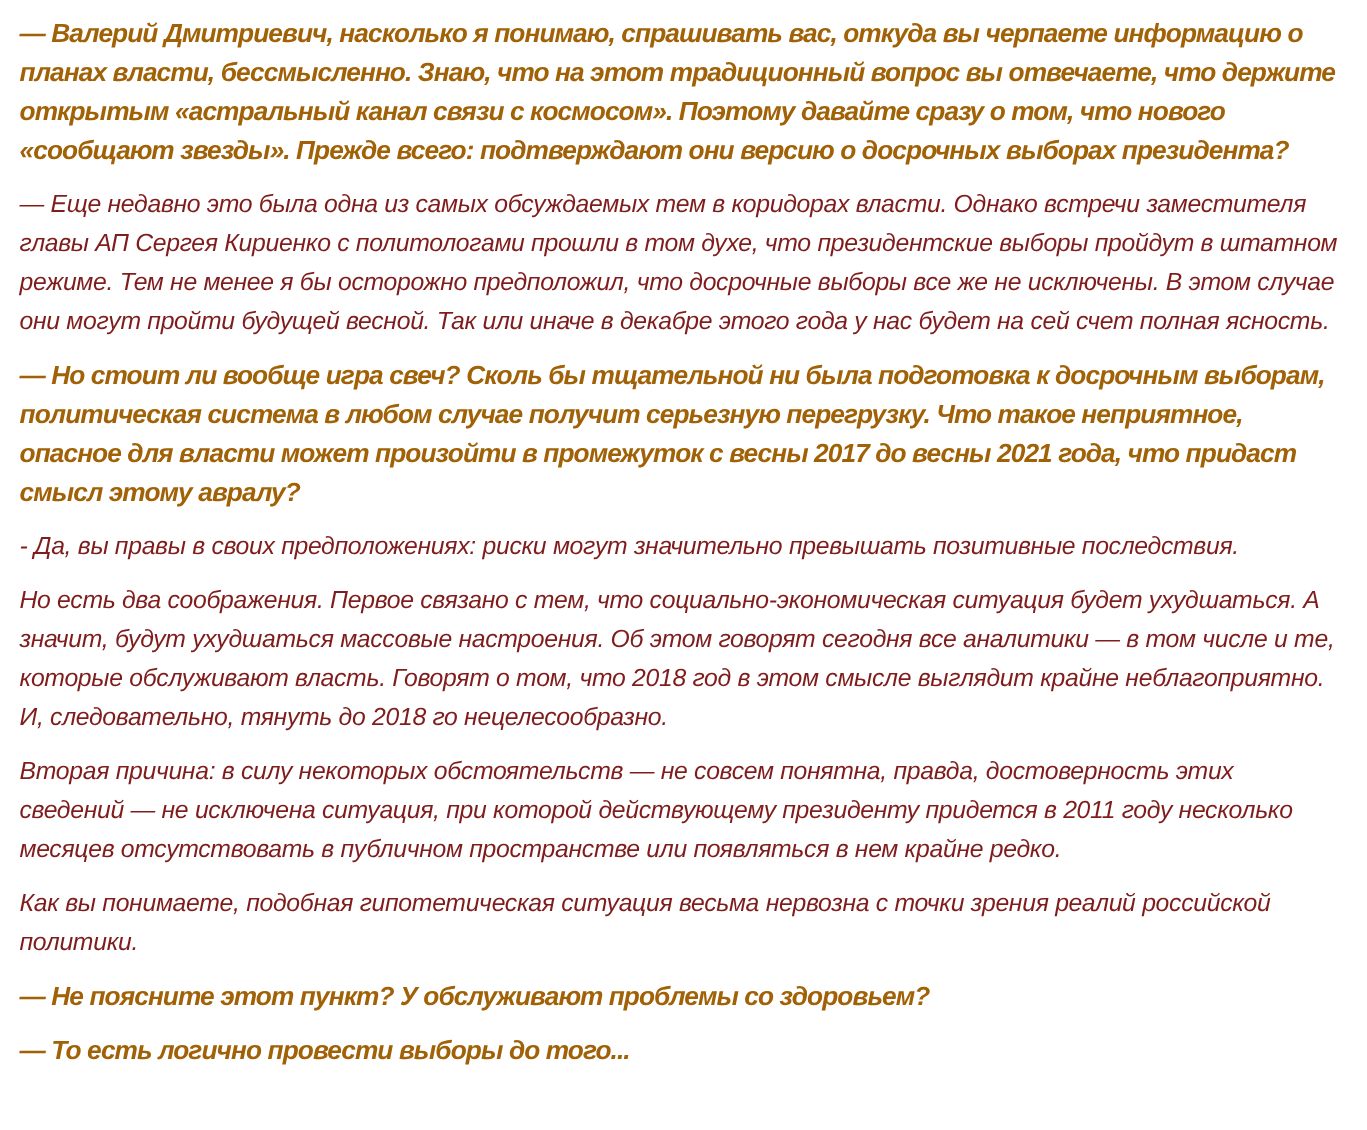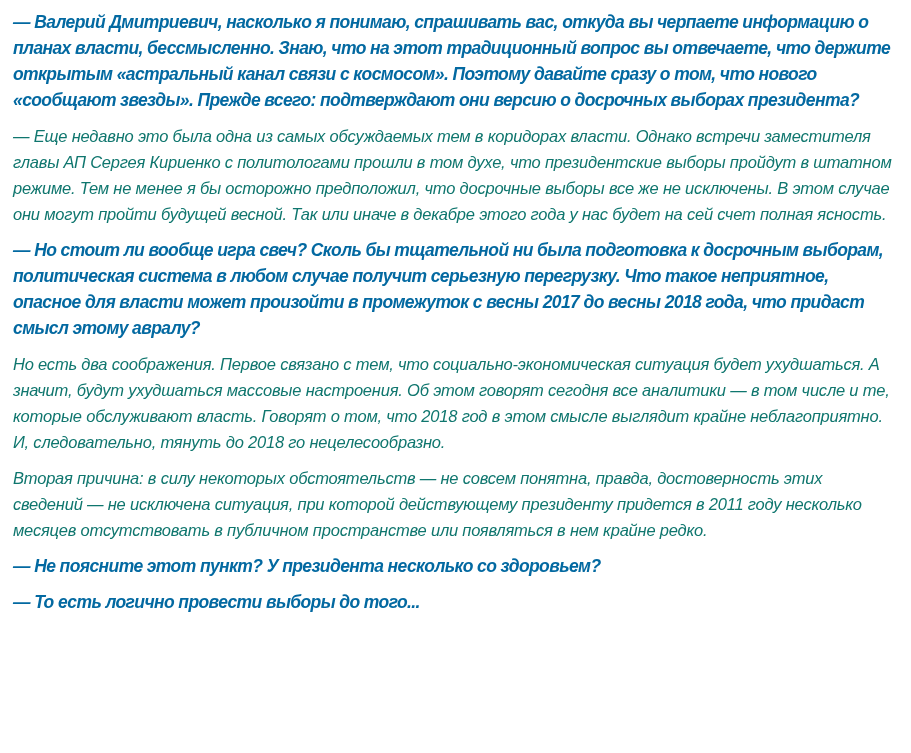"— Валерий Дмитриевич, насколько я" .article p.q { color: #0369a1 -> #a16207 }
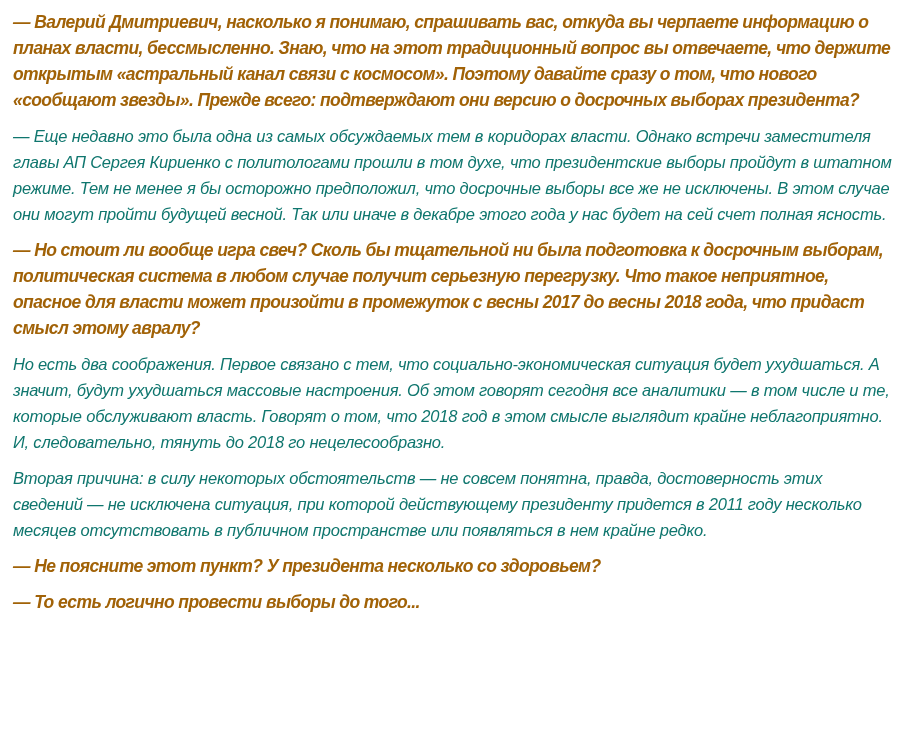"— Еще недавно это была" .article p.a { color: #0f766e -> #7f1d1d }
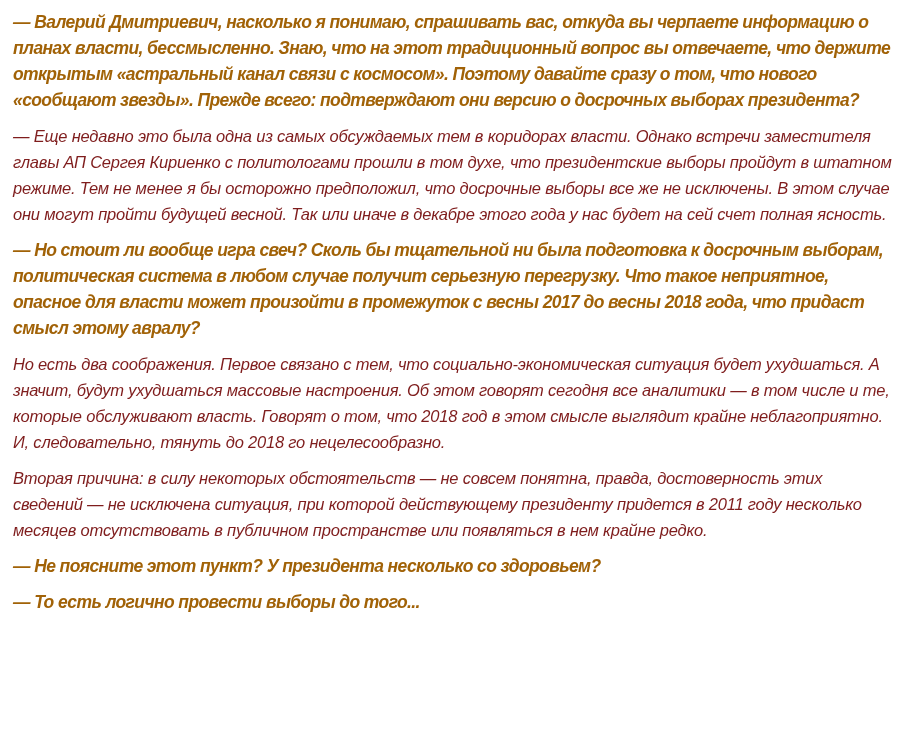"— Но стоит ли вообще" p.q { text: 2018 -> 2021 }
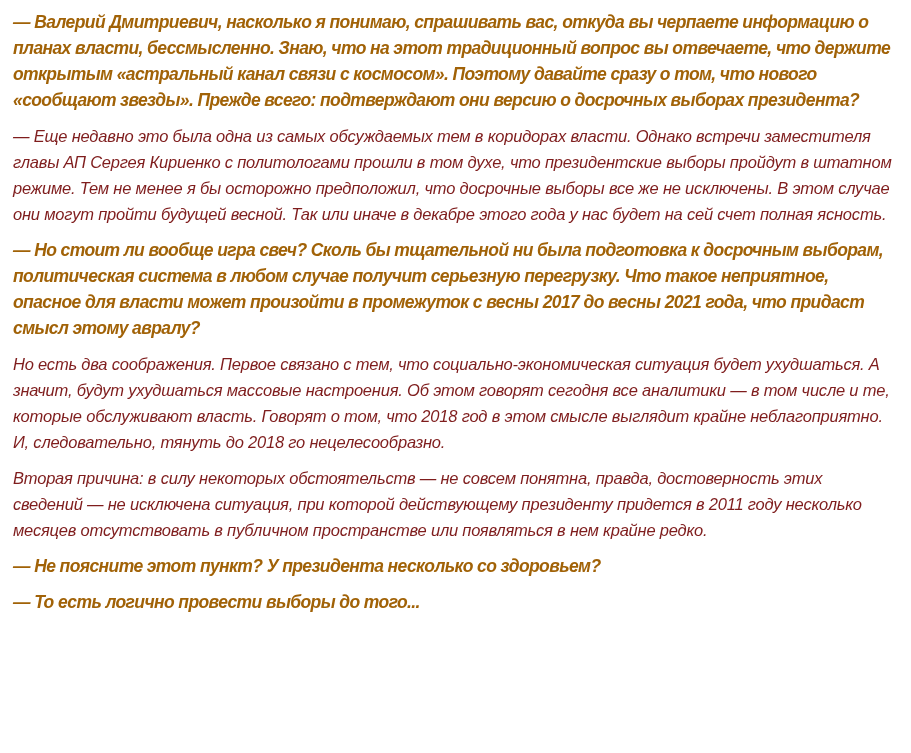"- Да, вы правы в" p.a { html: none -> <p>- Да, вы правы в своих предположениях: риски могут значительно превышать позитивные последствия.</p> }
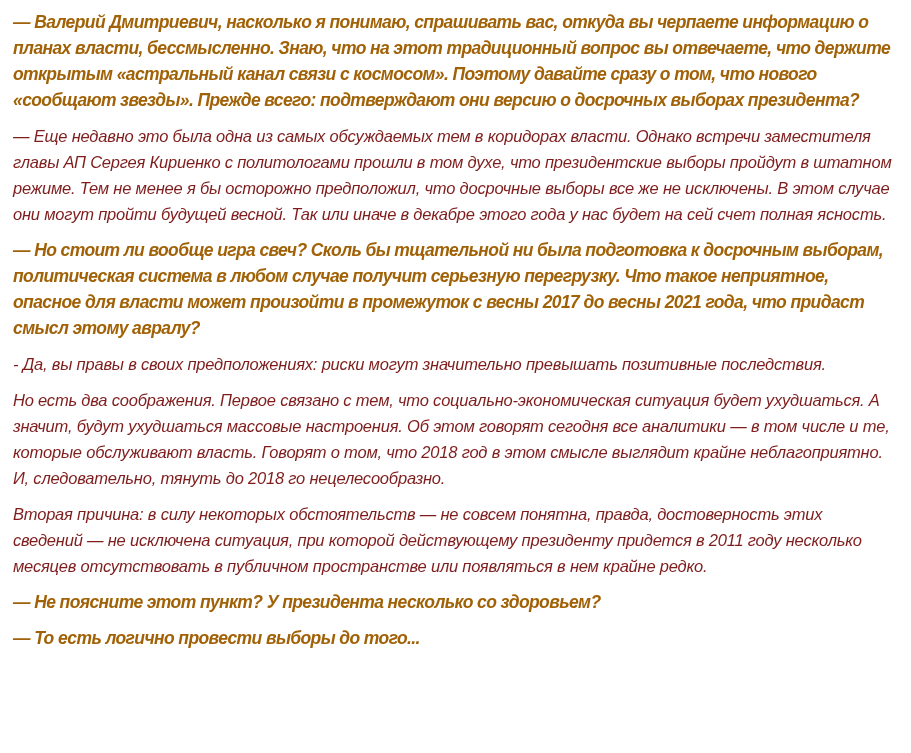"Как вы понимаете, подобная" p.a { html: none -> <p>Как вы понимаете, подобная гипотетическая ситуация весьма нервозна с точки зрения реалий российской политики.</p> }
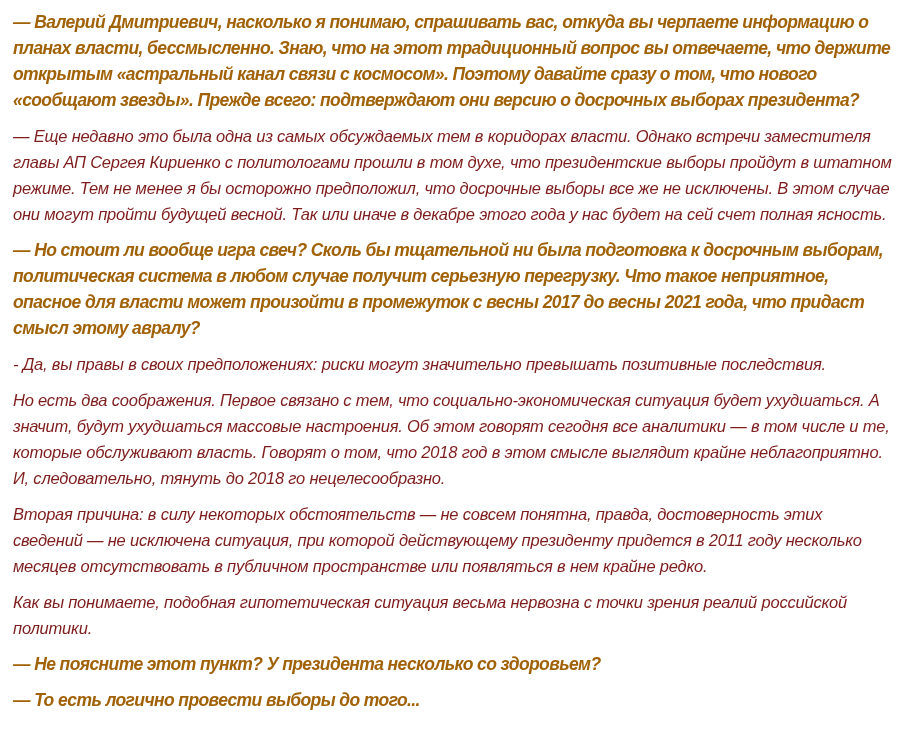"— Не поясните этот пункт?" p.q { text: президента несколько -> обслуживают проблемы }
